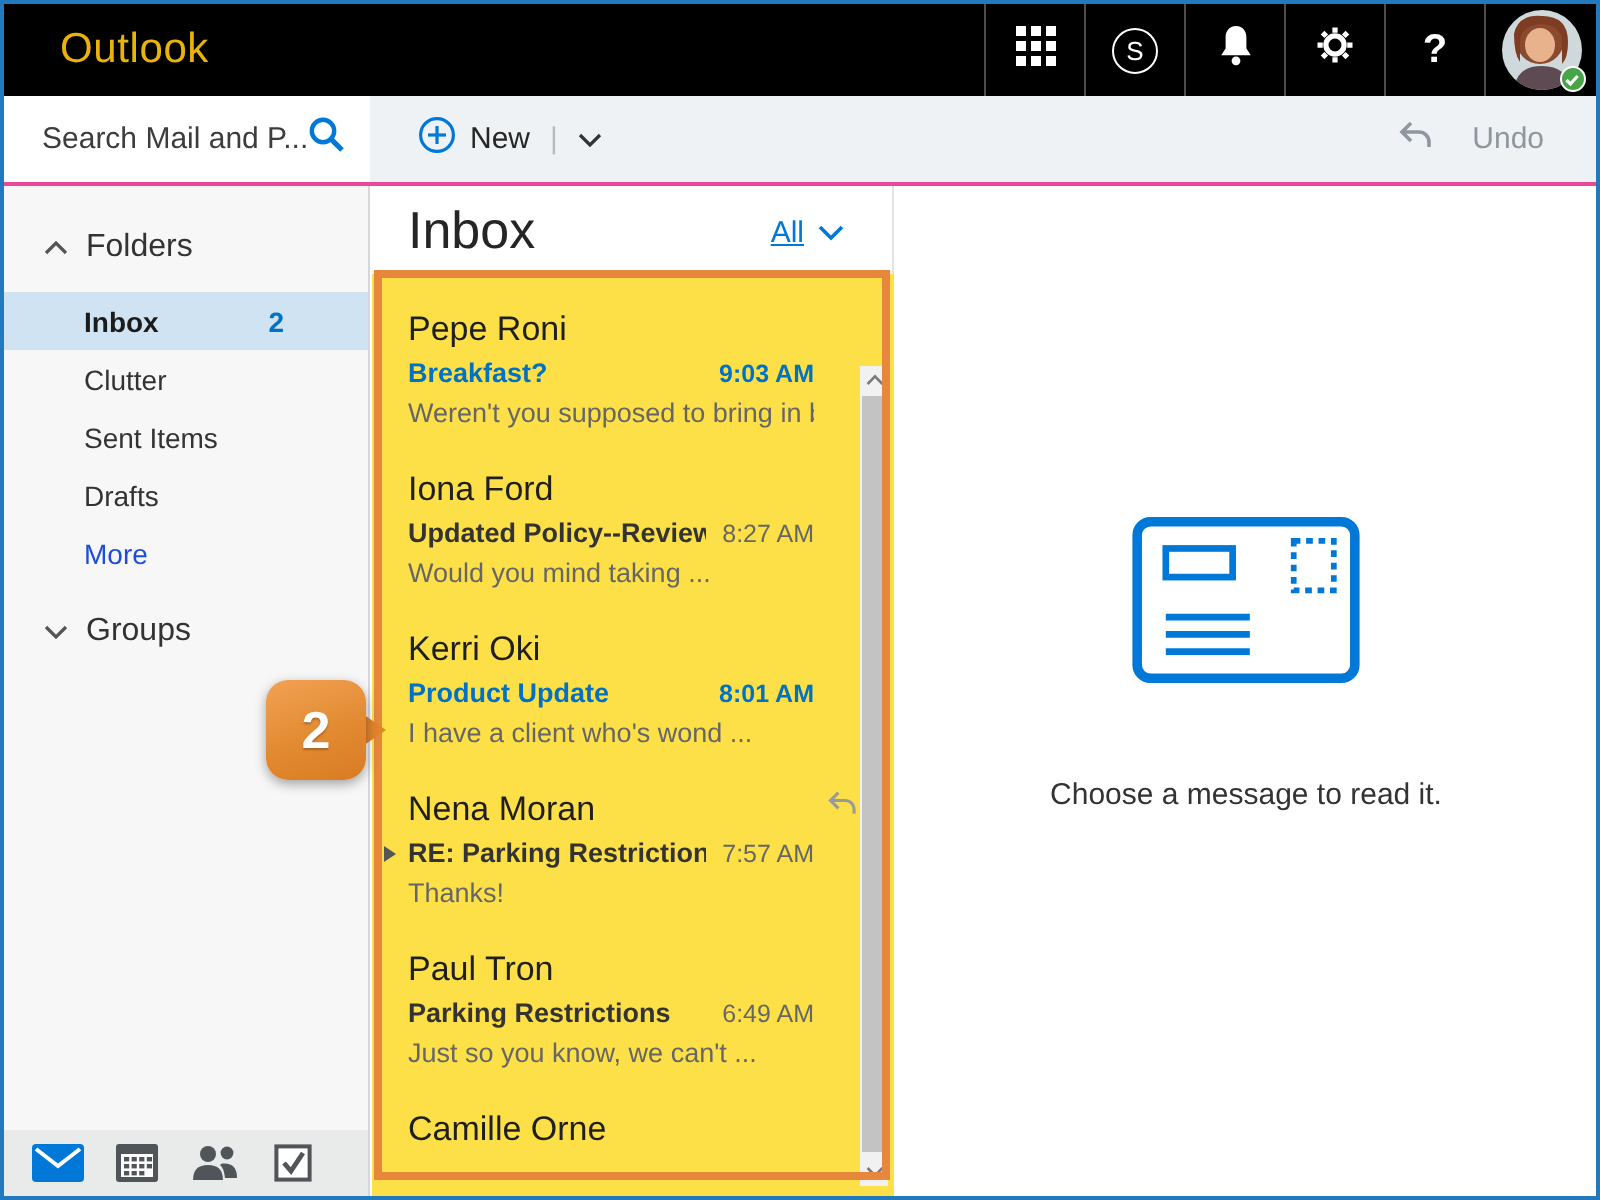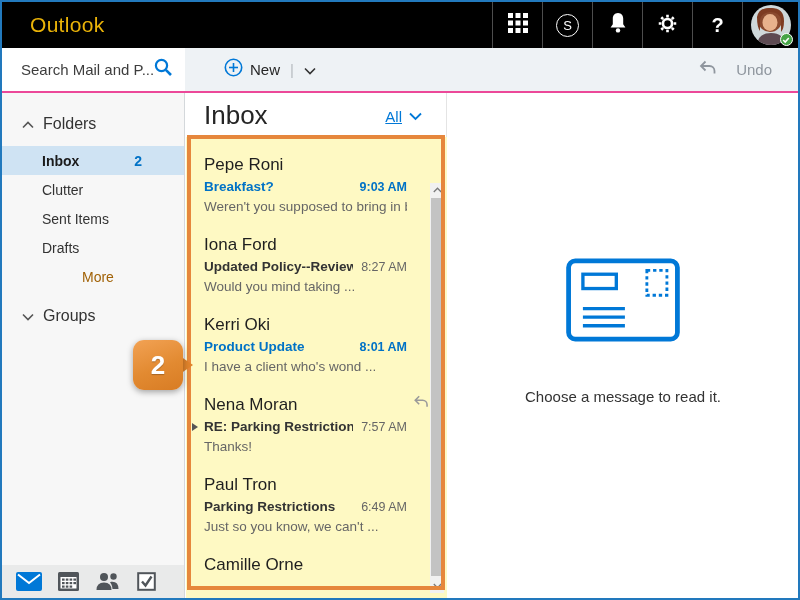"New" .cmdbar { padding: 0 26px 0 39px -> 0 26px 0 24px }
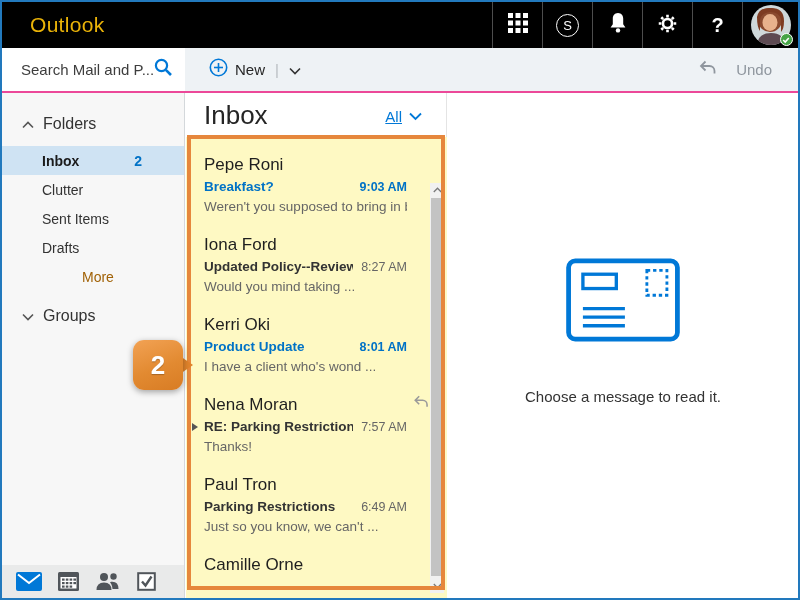"Pepe Roni" .list-body { background: #fef9c3 -> #fde047 }
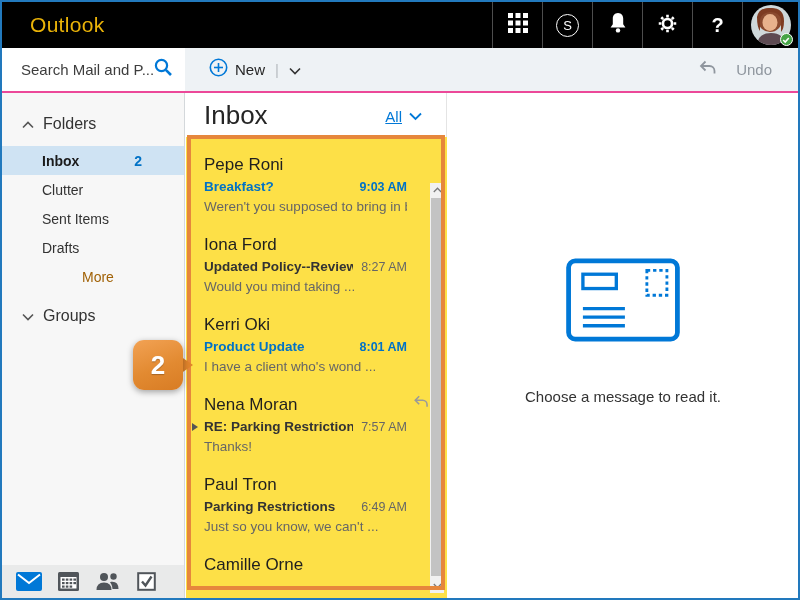"More" .folder-row.link .folder-label { color: #a16207 -> #1d4ed8; margin-left: 40px -> none }
